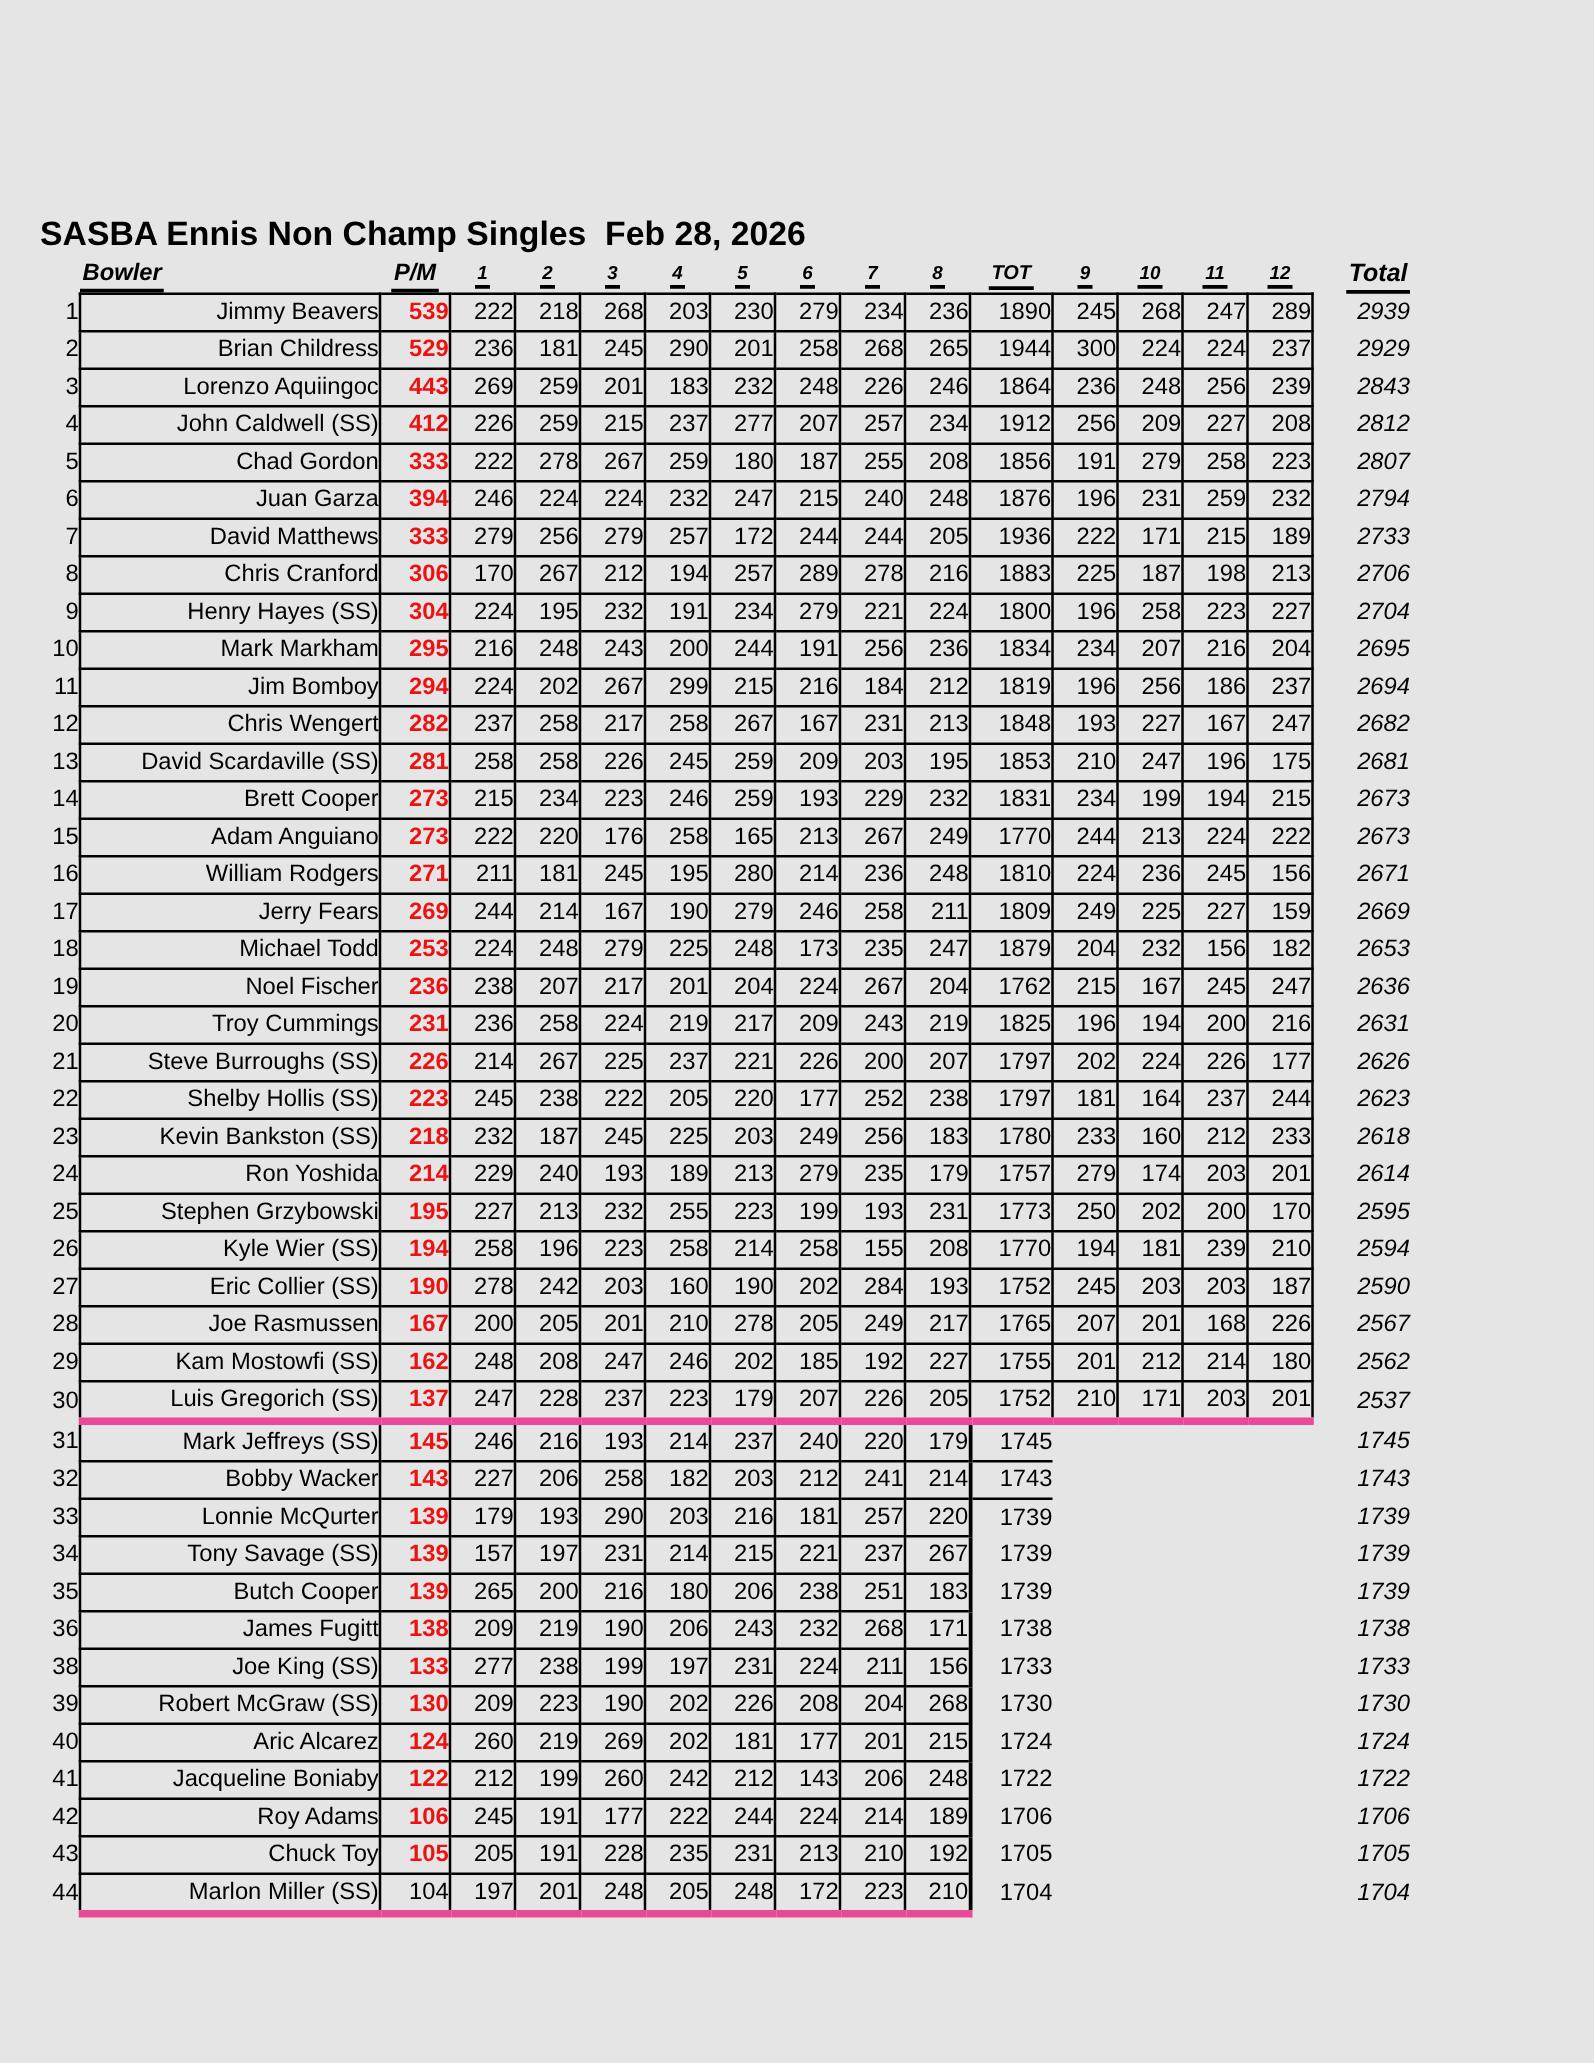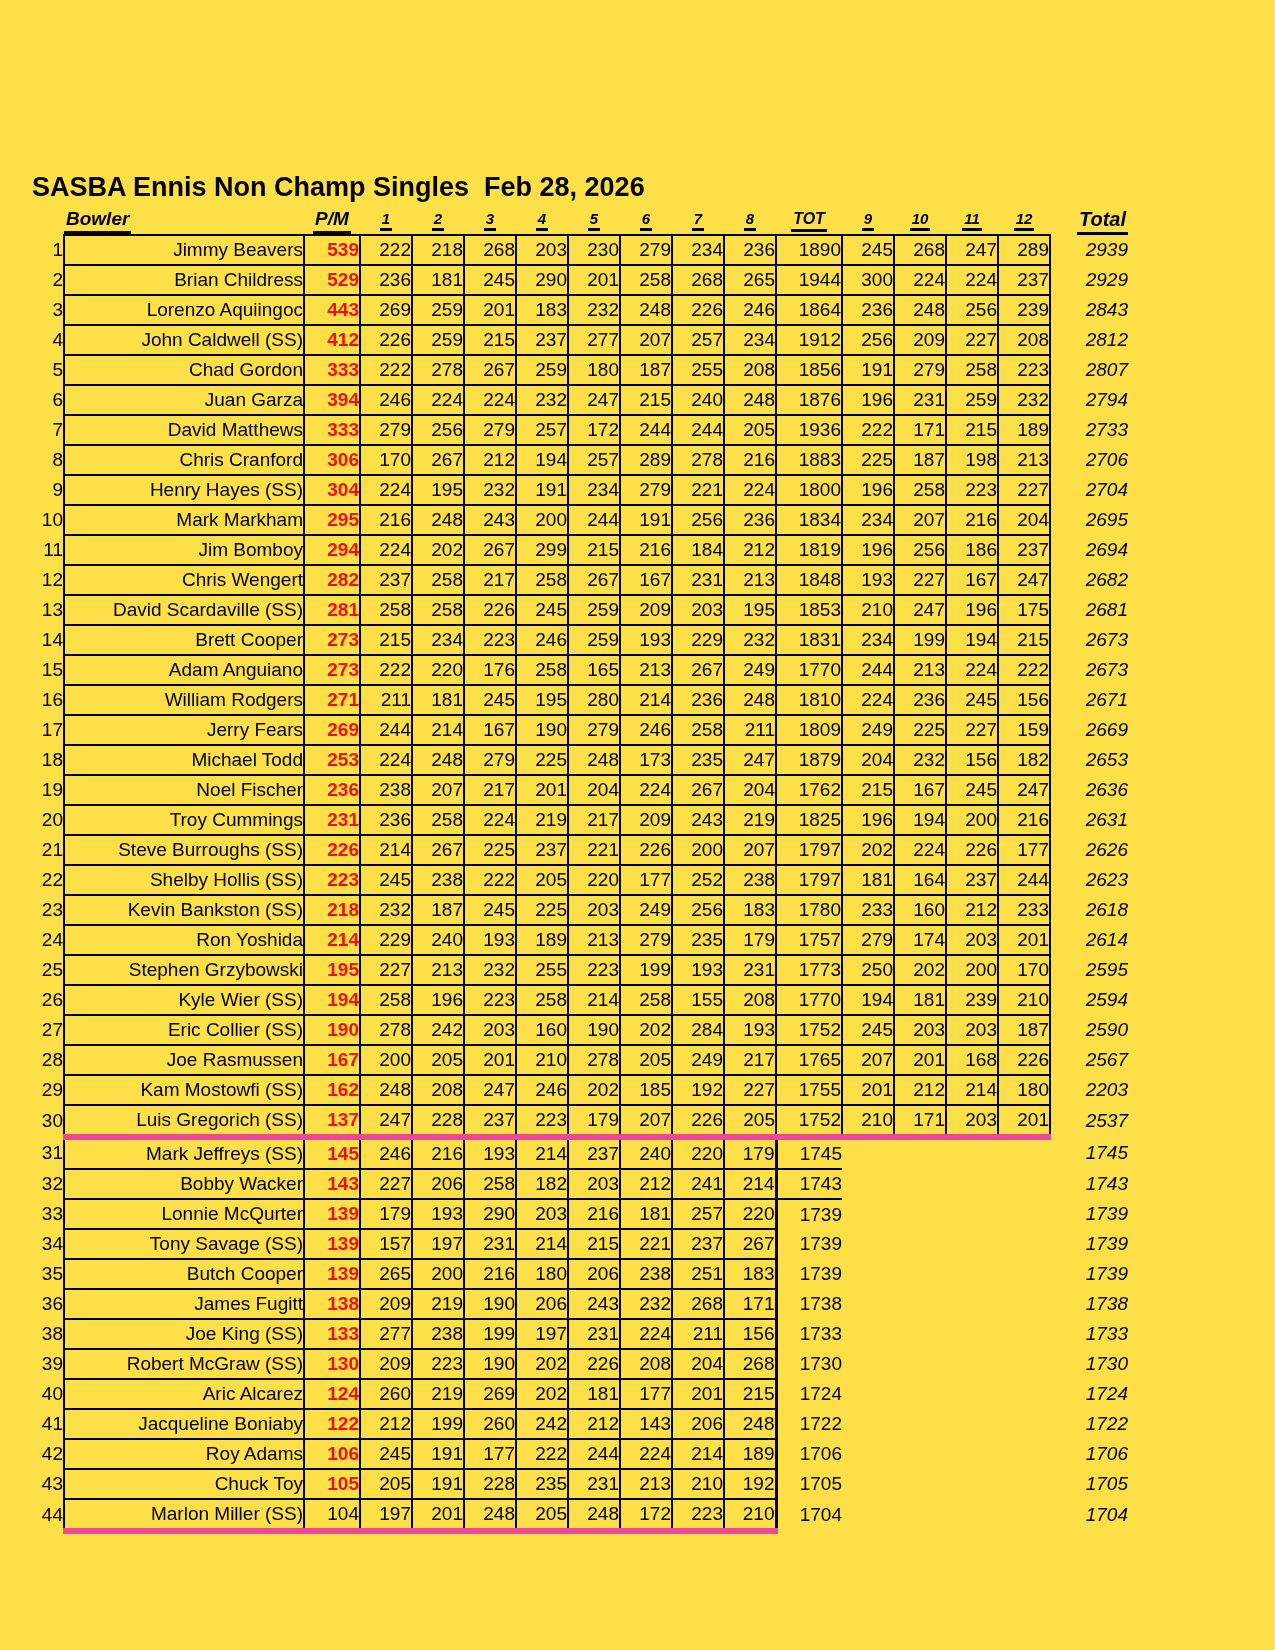"SASBA Ennis Non Champ Singles" .page { background: #fde047 -> #e5e5e5 }
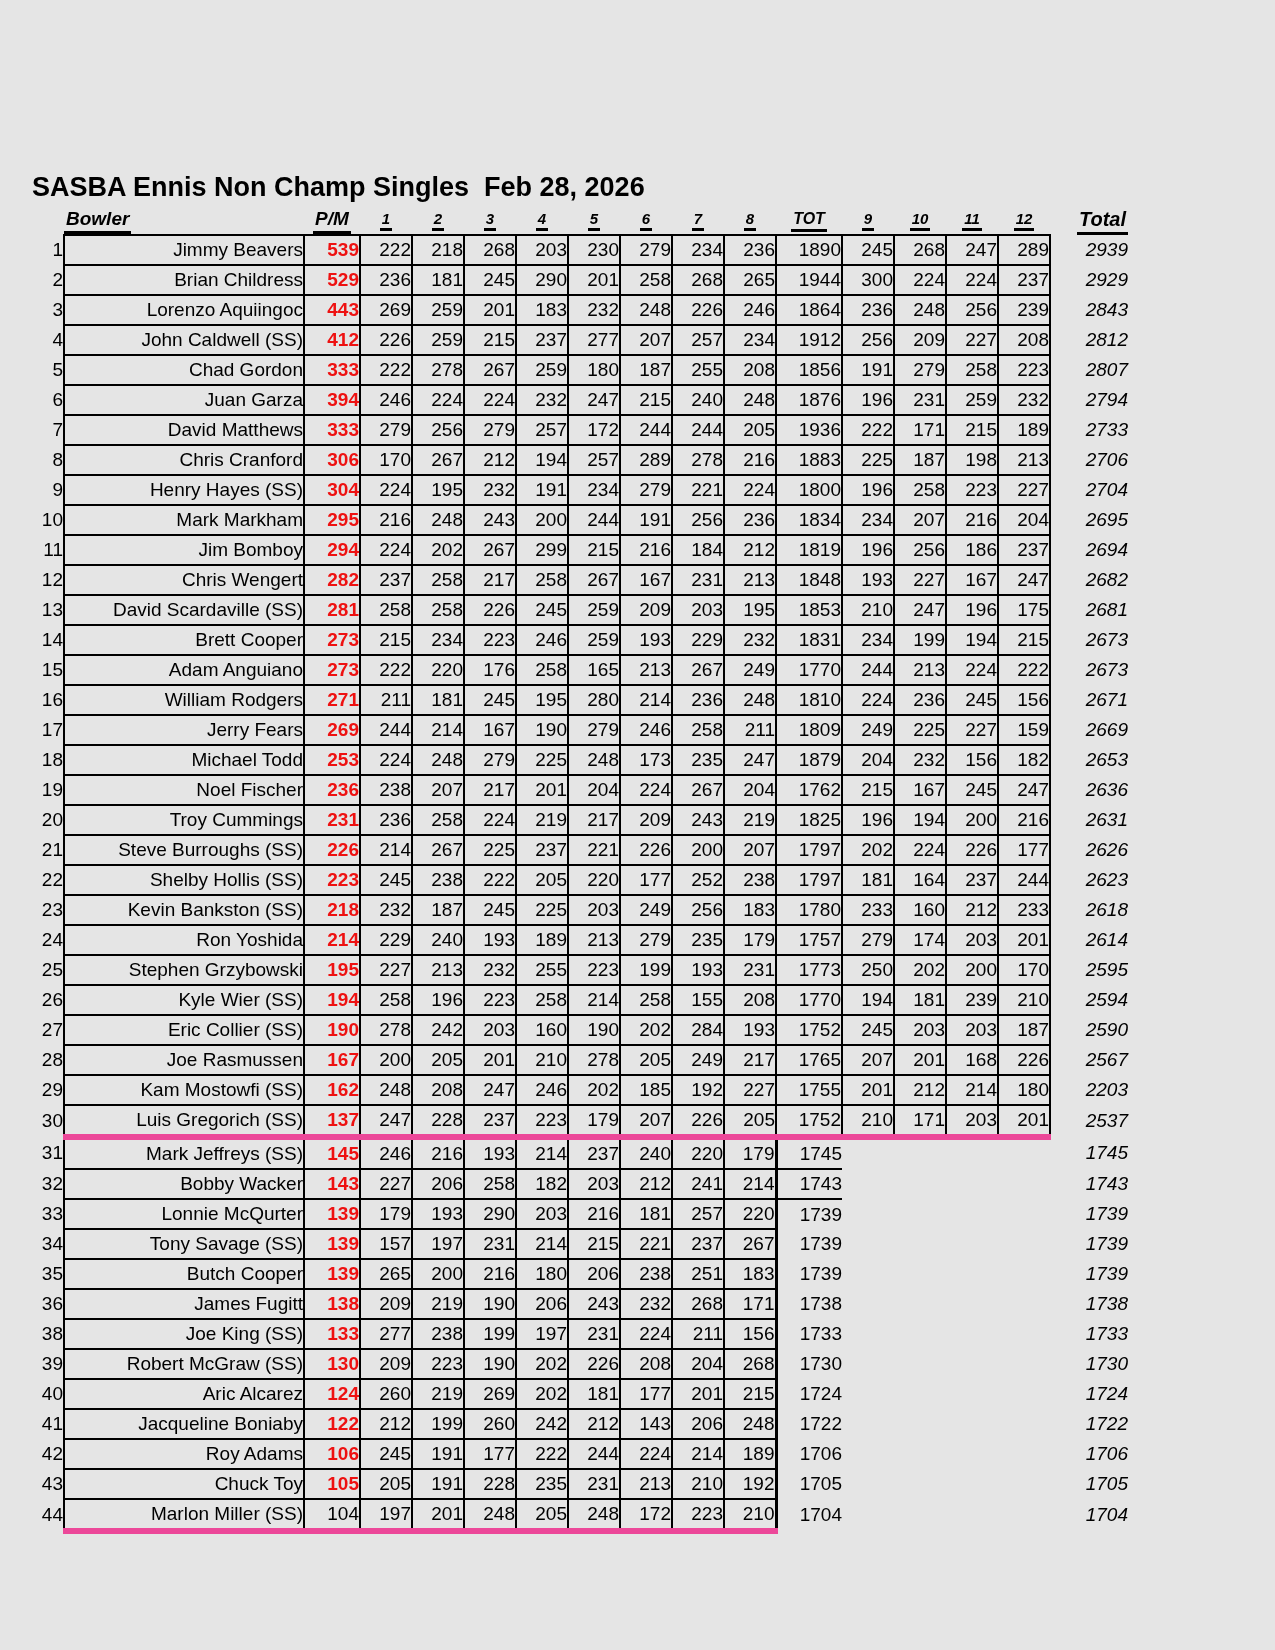"2203" td.total { text: 2203 -> 2562 }
